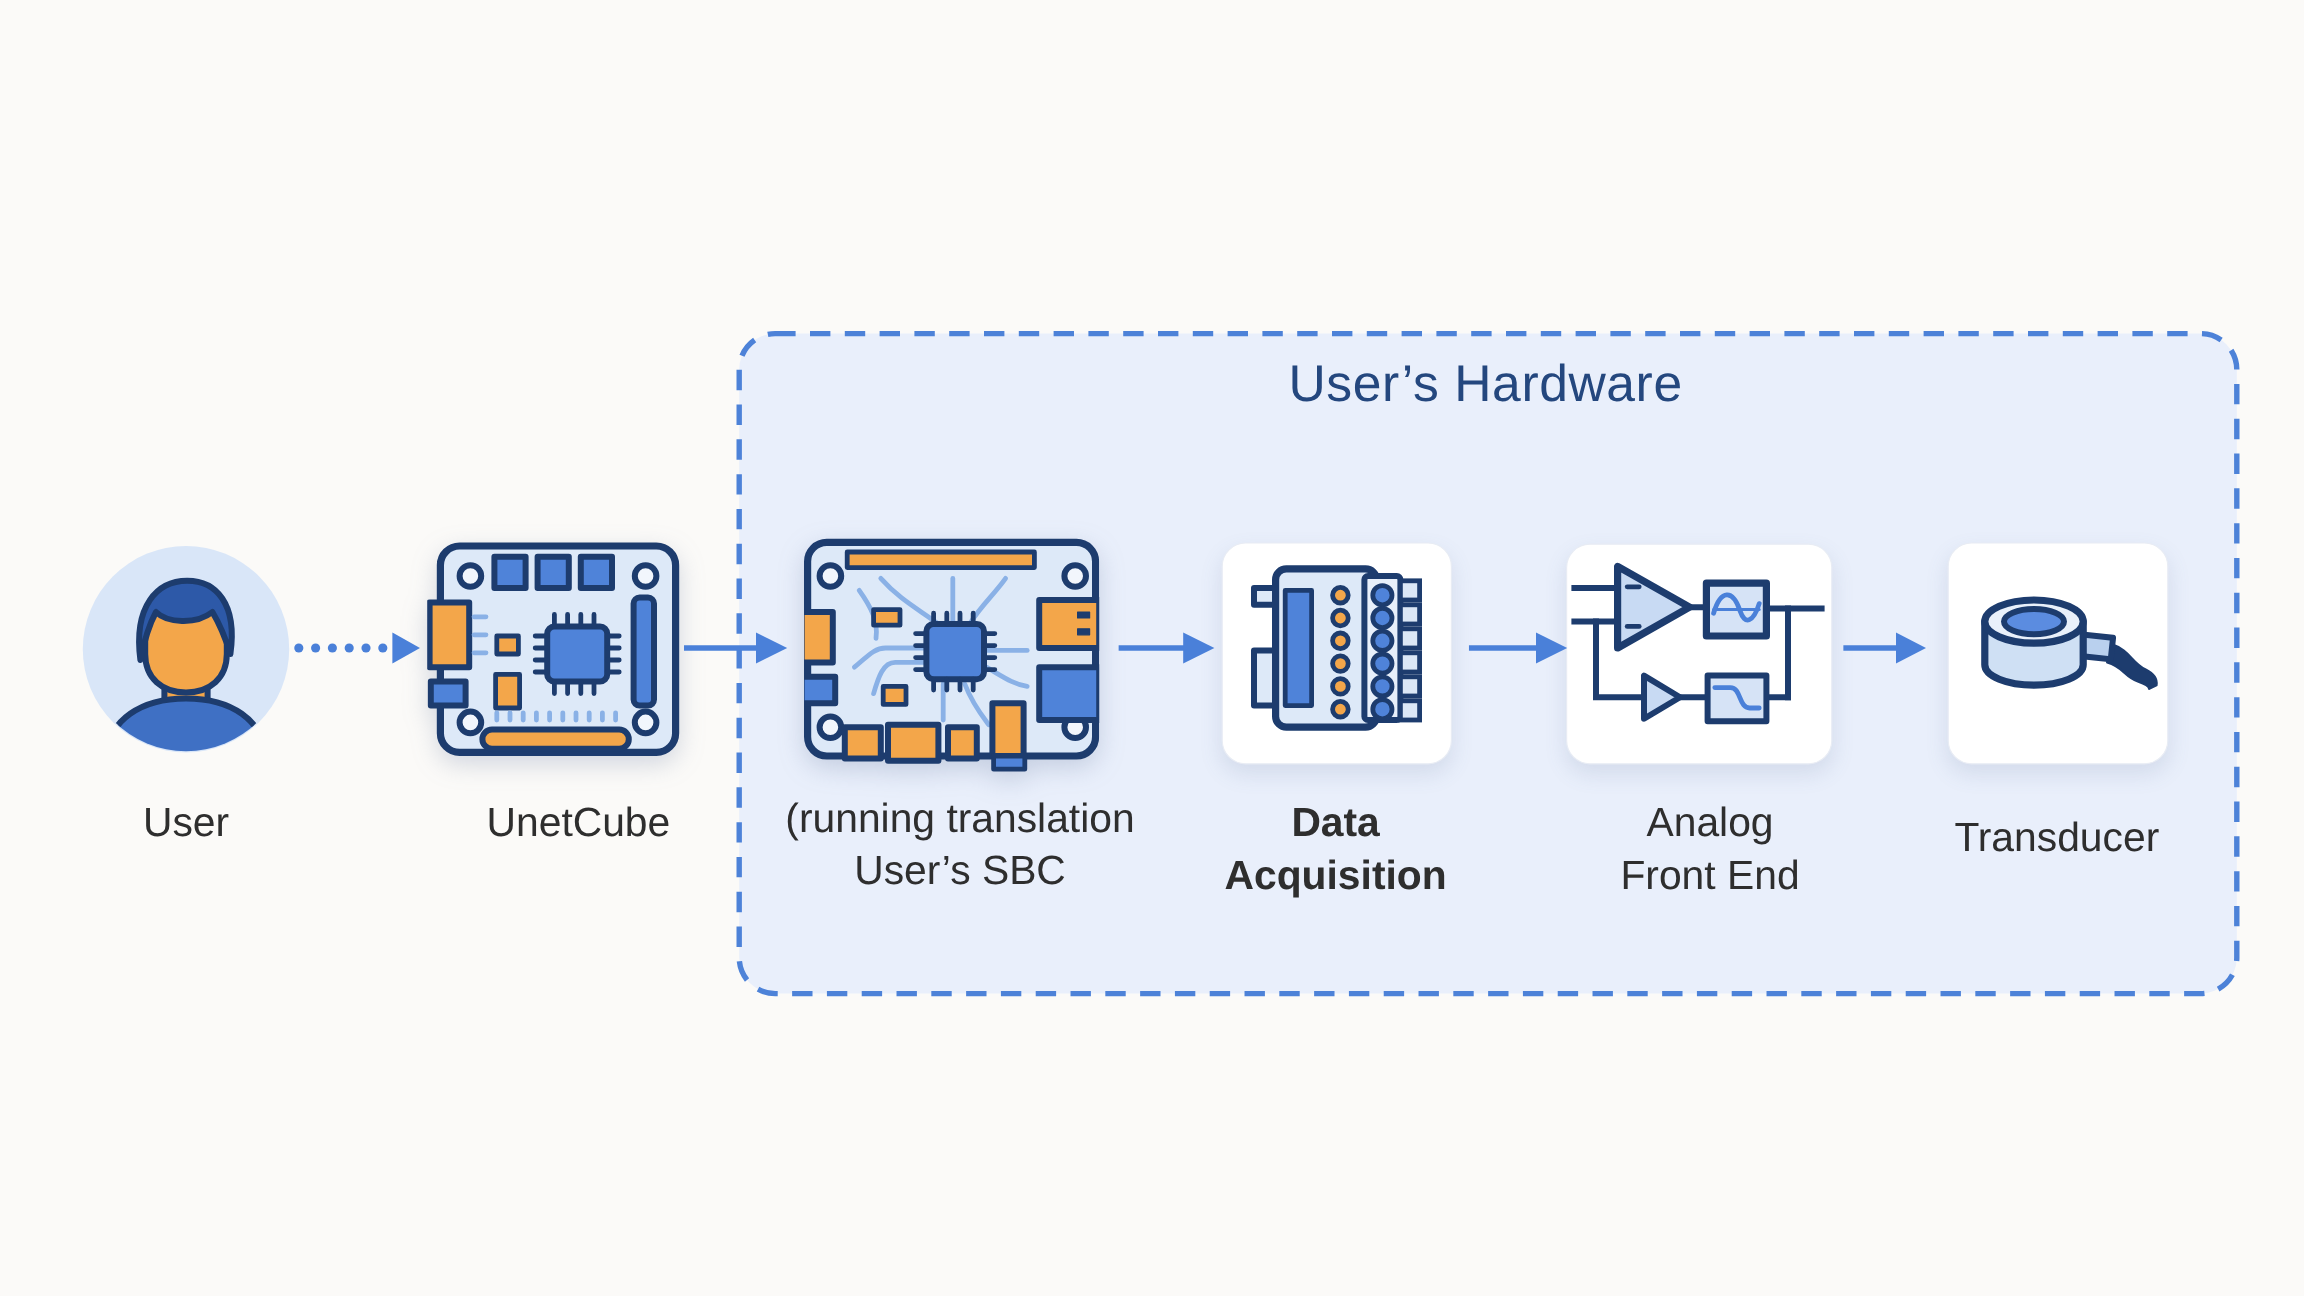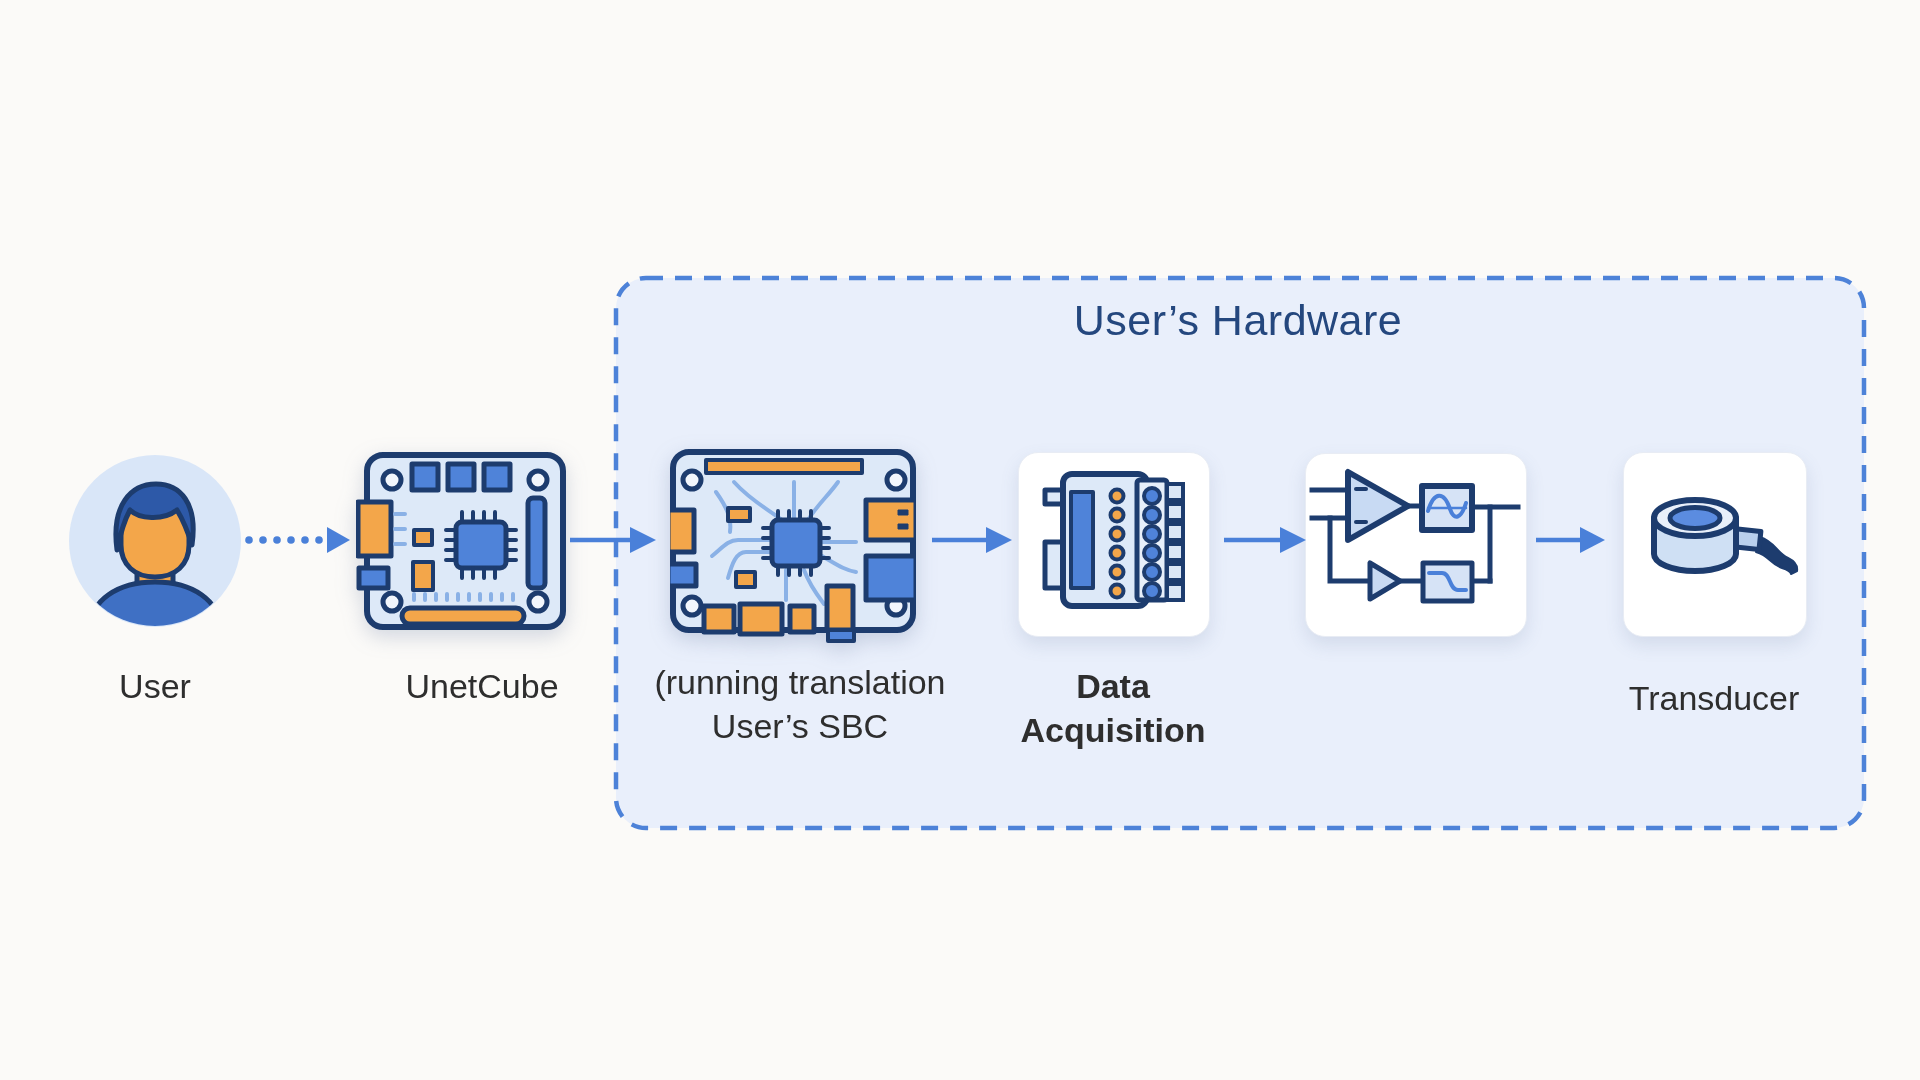"Analog" div.el { html: none -> <div> <div>Analog</div> <div>Front End</div> </div> }
